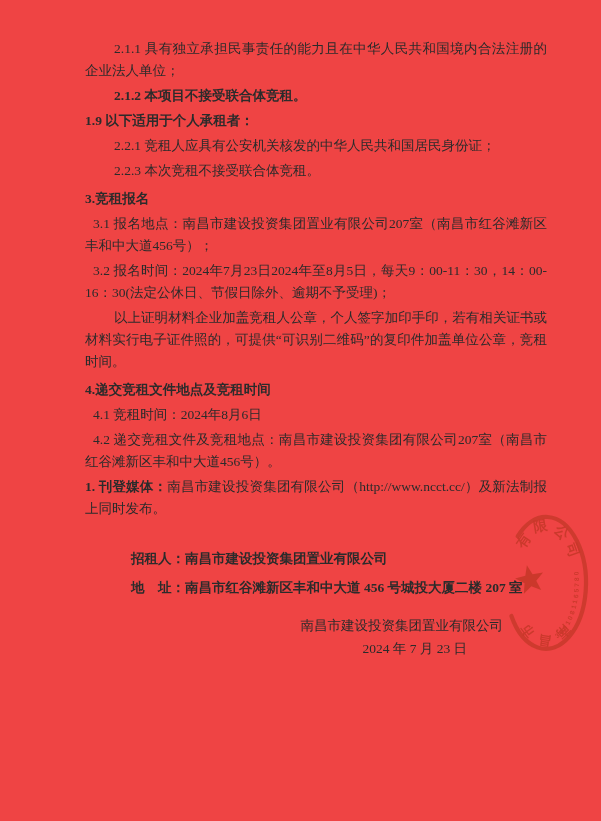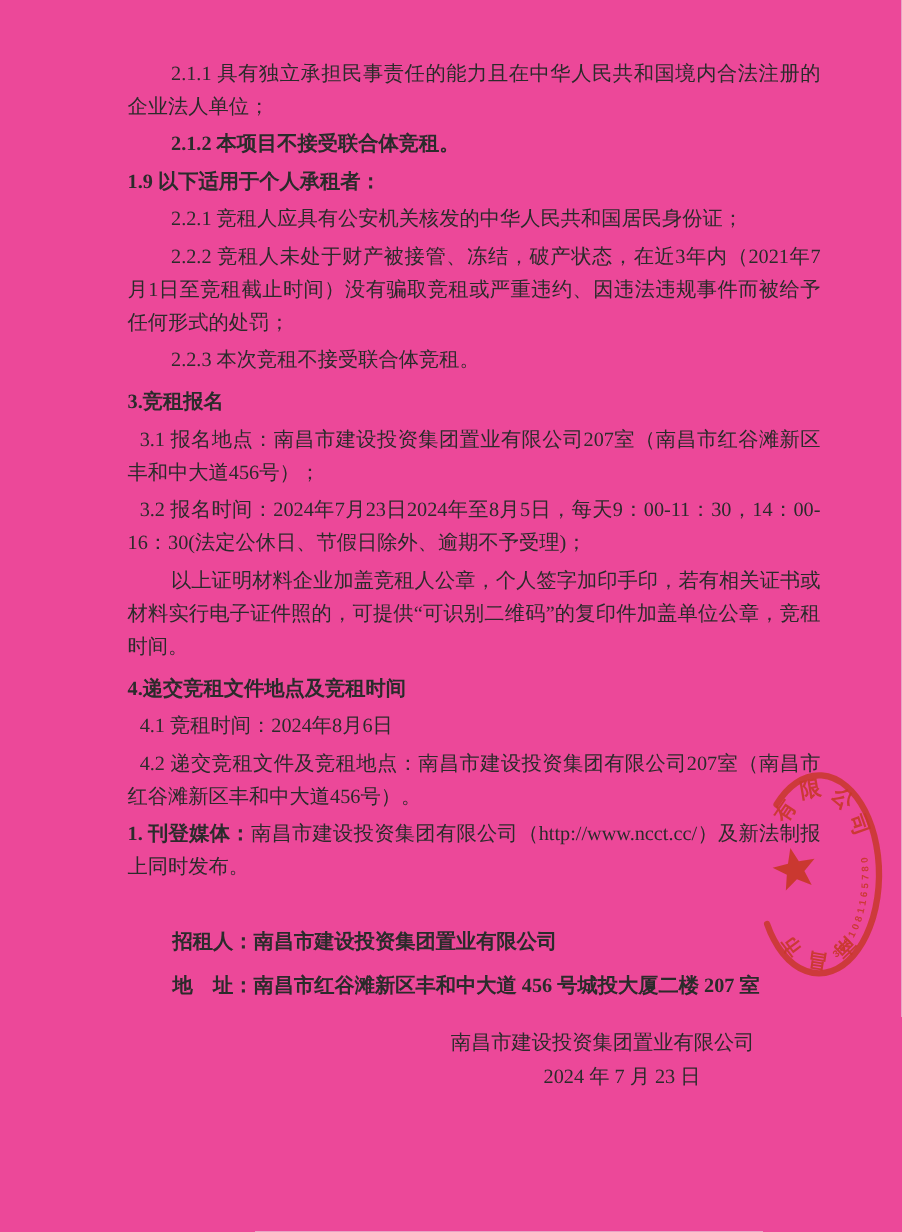"2.1.1" .page { background: #ec4899 -> #ef4444 }
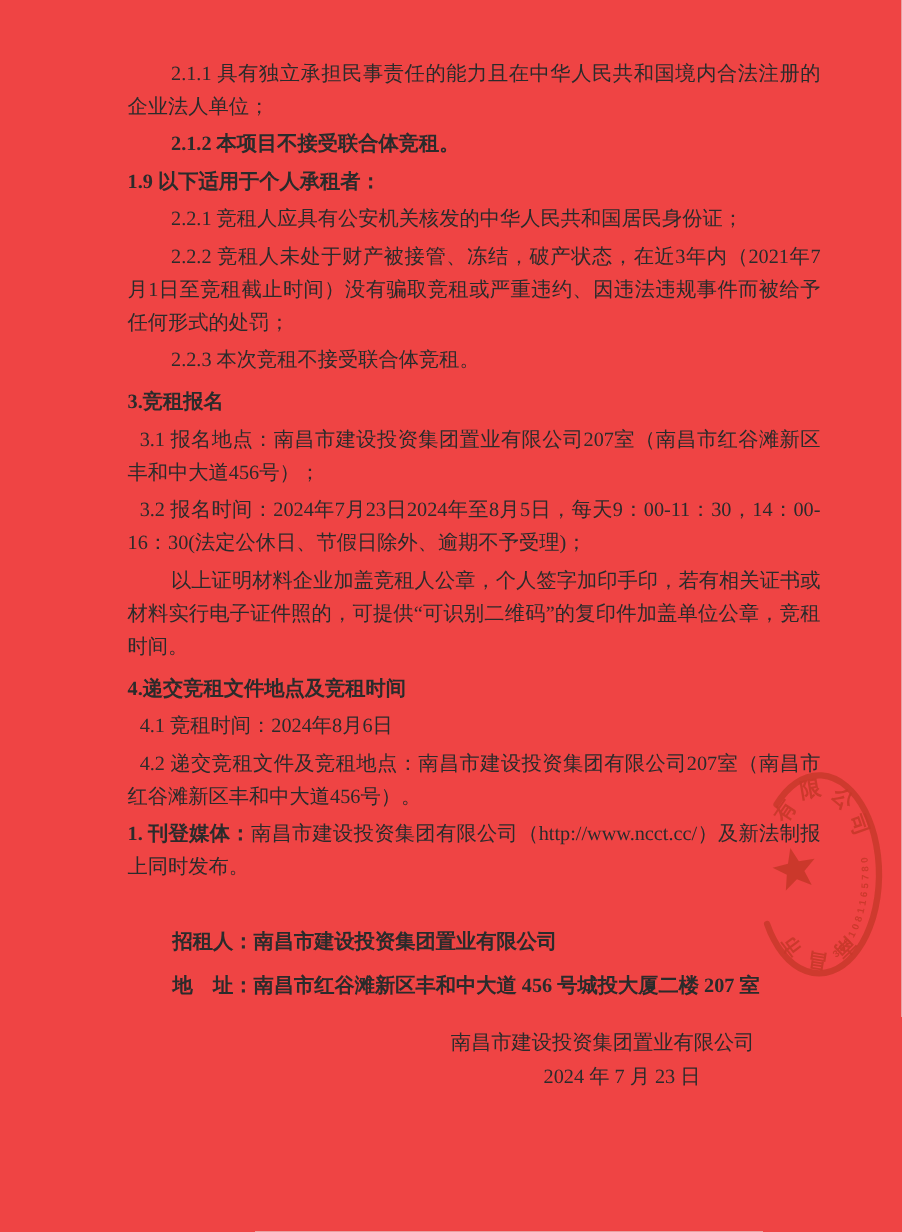"2.2.2" p.indent { html: <p>2.2.2 竞租人未处于财产被接管、冻结，破产状态，在近3年内（2021年7月1日至竞租截止时间）没有骗取竞租或严重违约、因违法违规事件而被给予任何形式的处罚；</p> -> none }
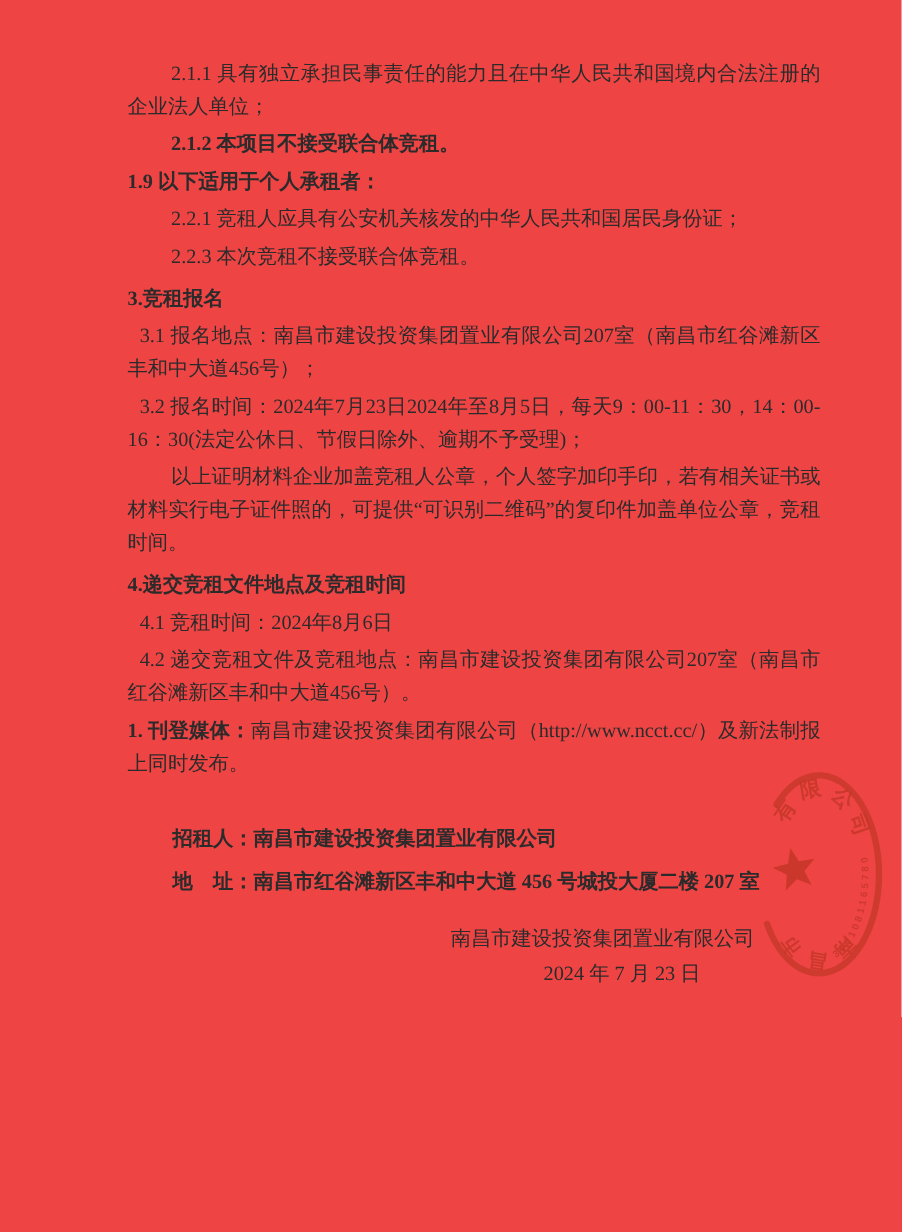"招租人：南昌市建设投资集团置业有限公司" .contact { margin-left: 30px -> 46px }
